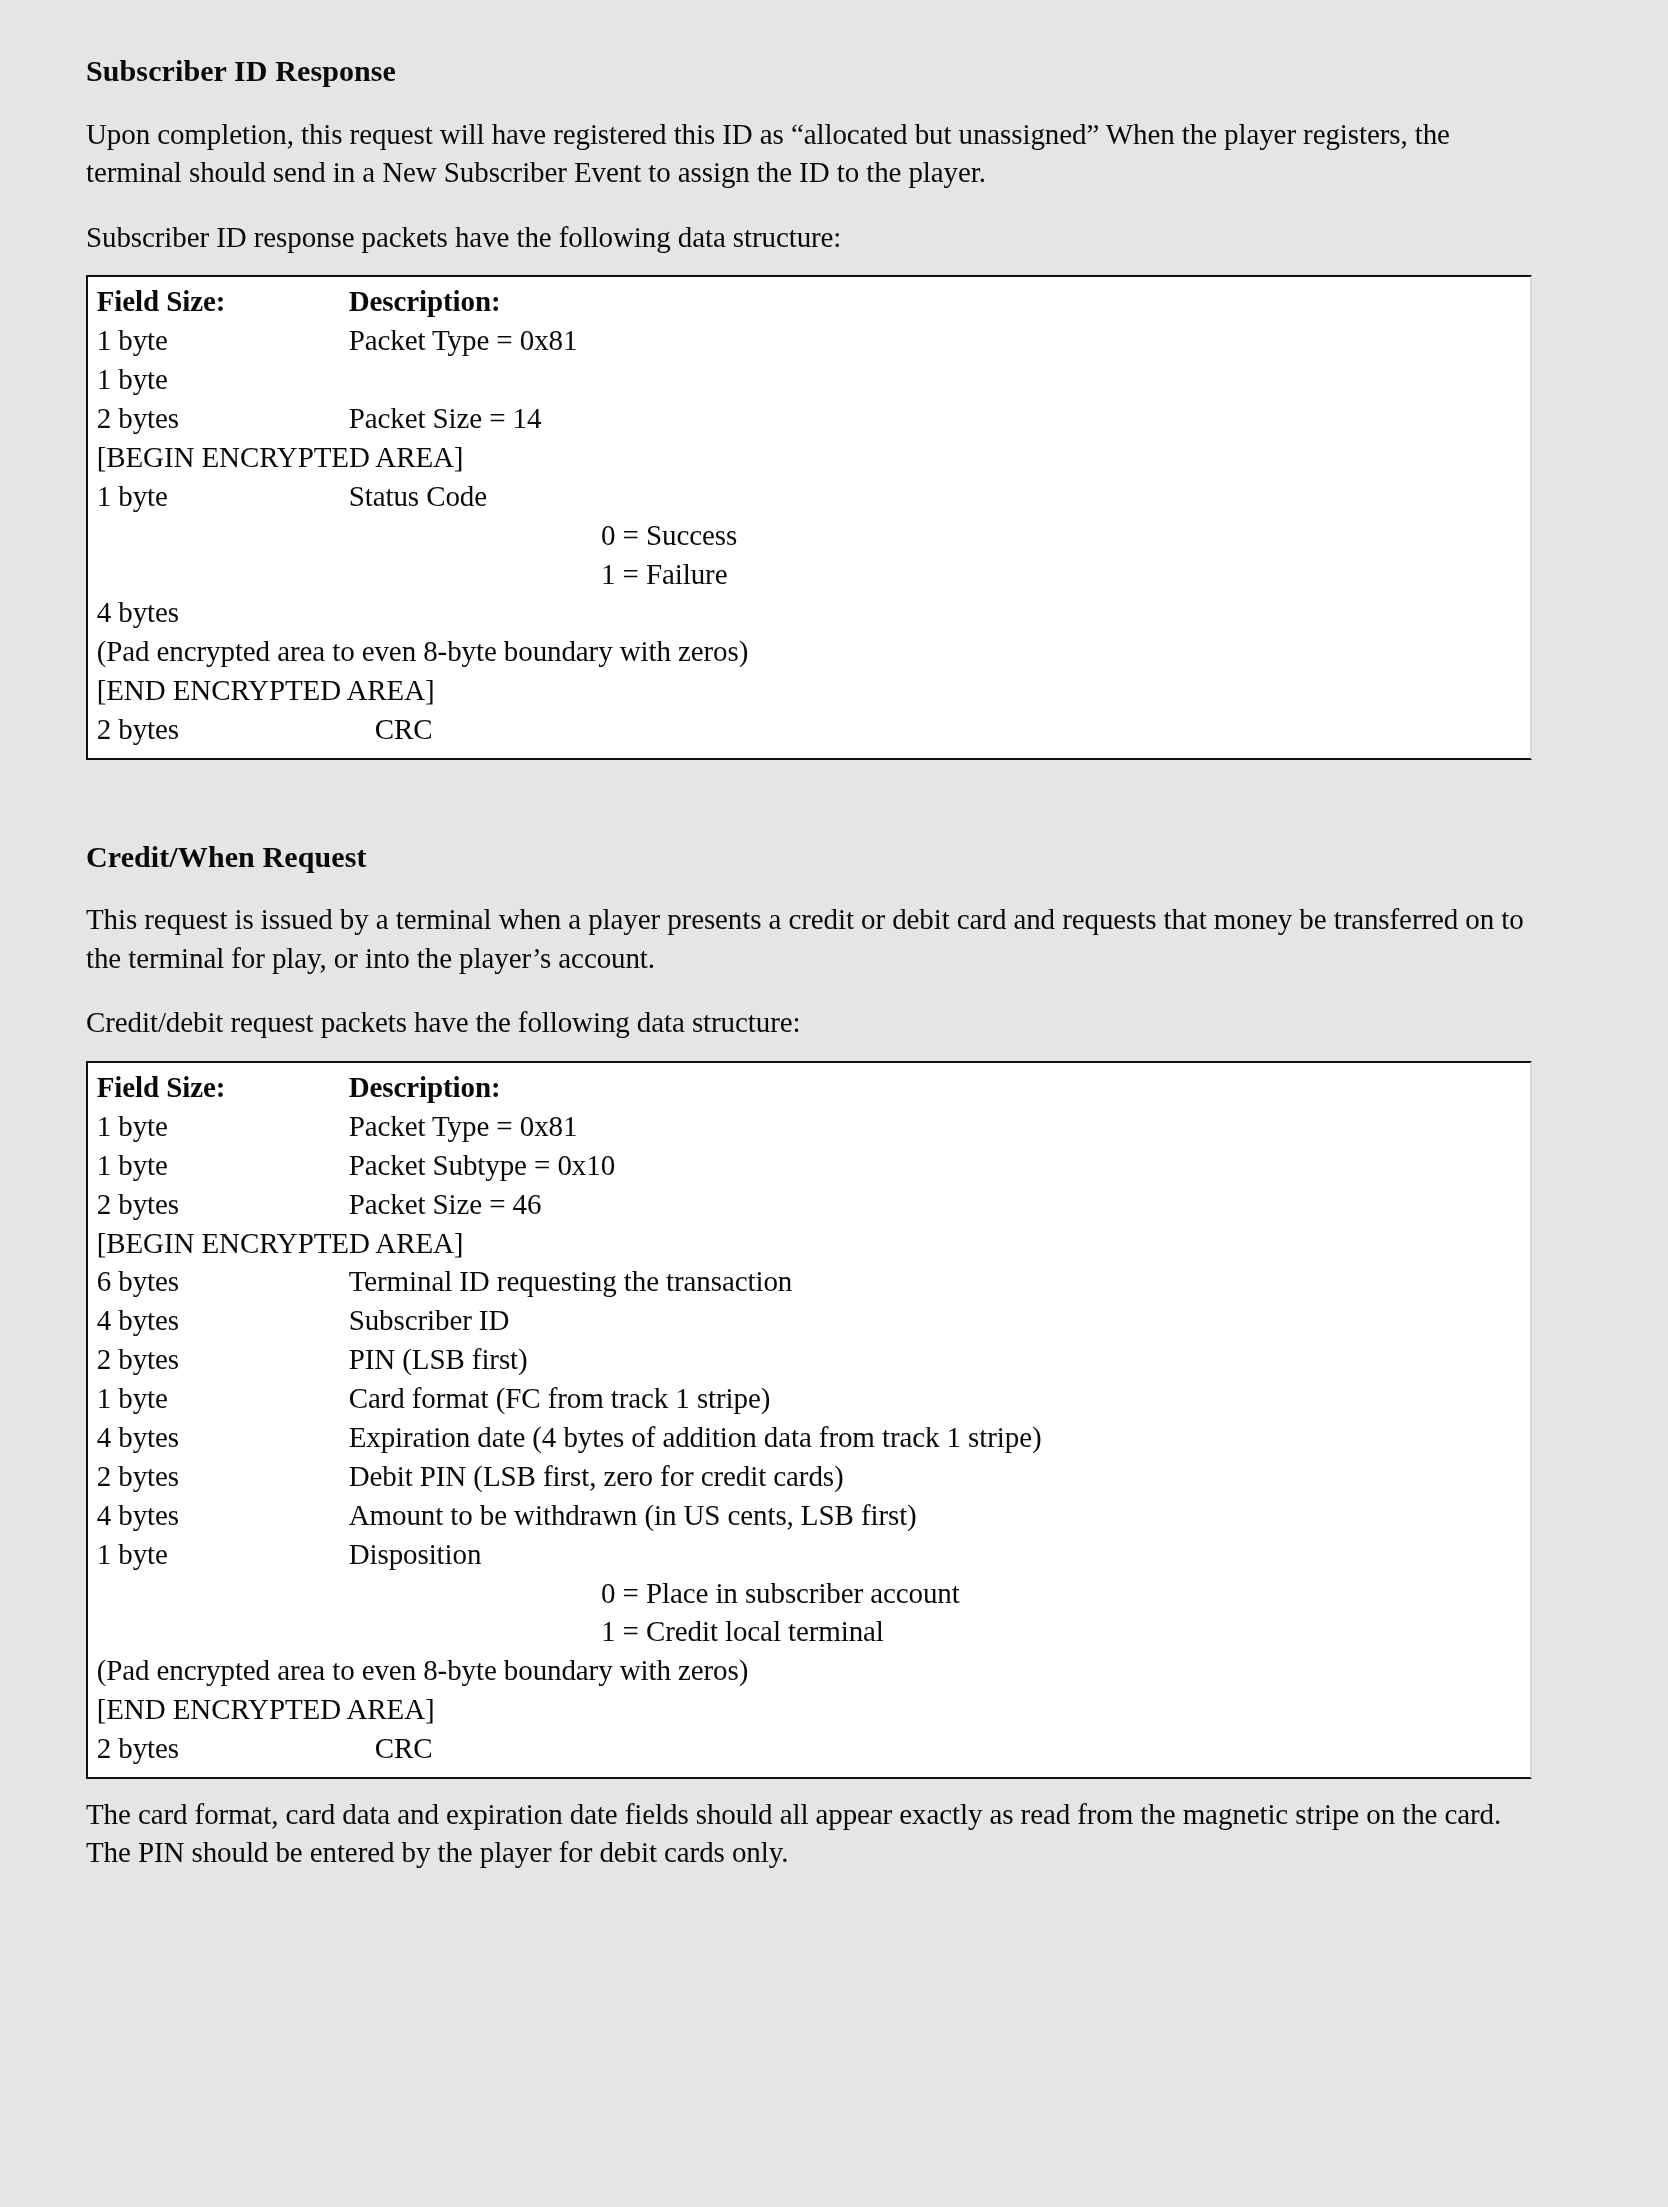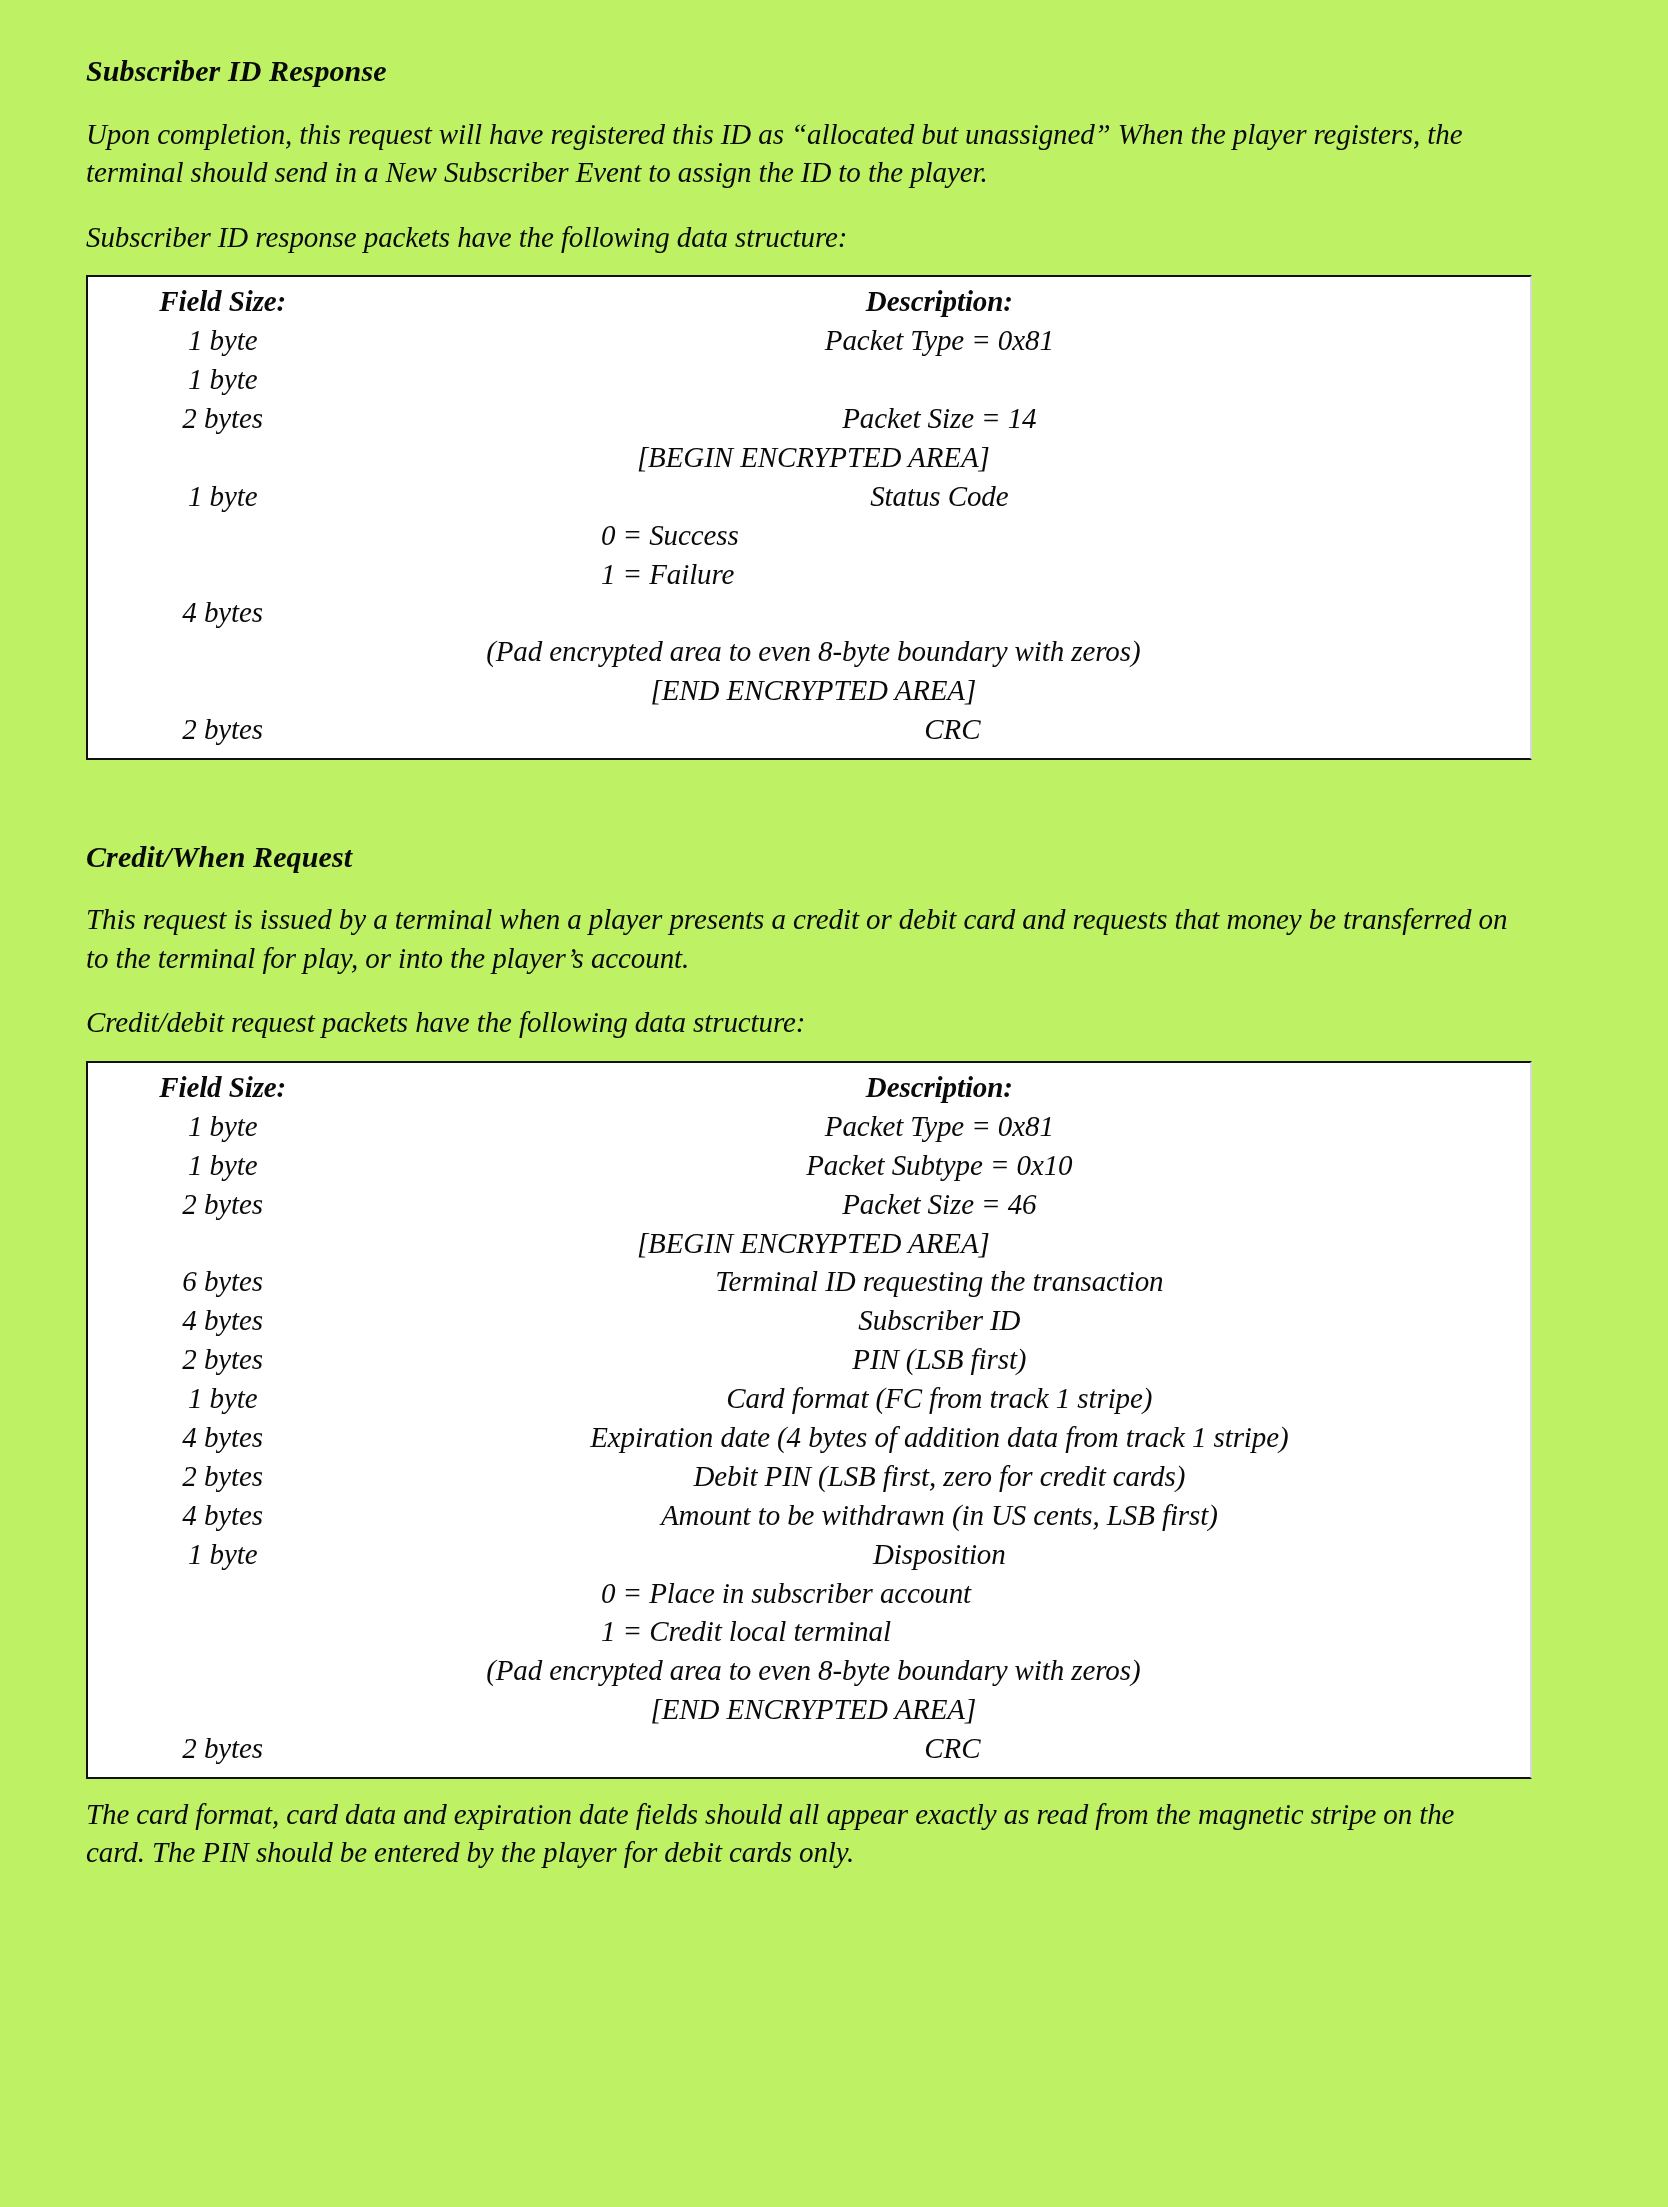"Subscriber ID Response" .page { background: #bef264 -> #e5e5e5; font-style: italic -> none }
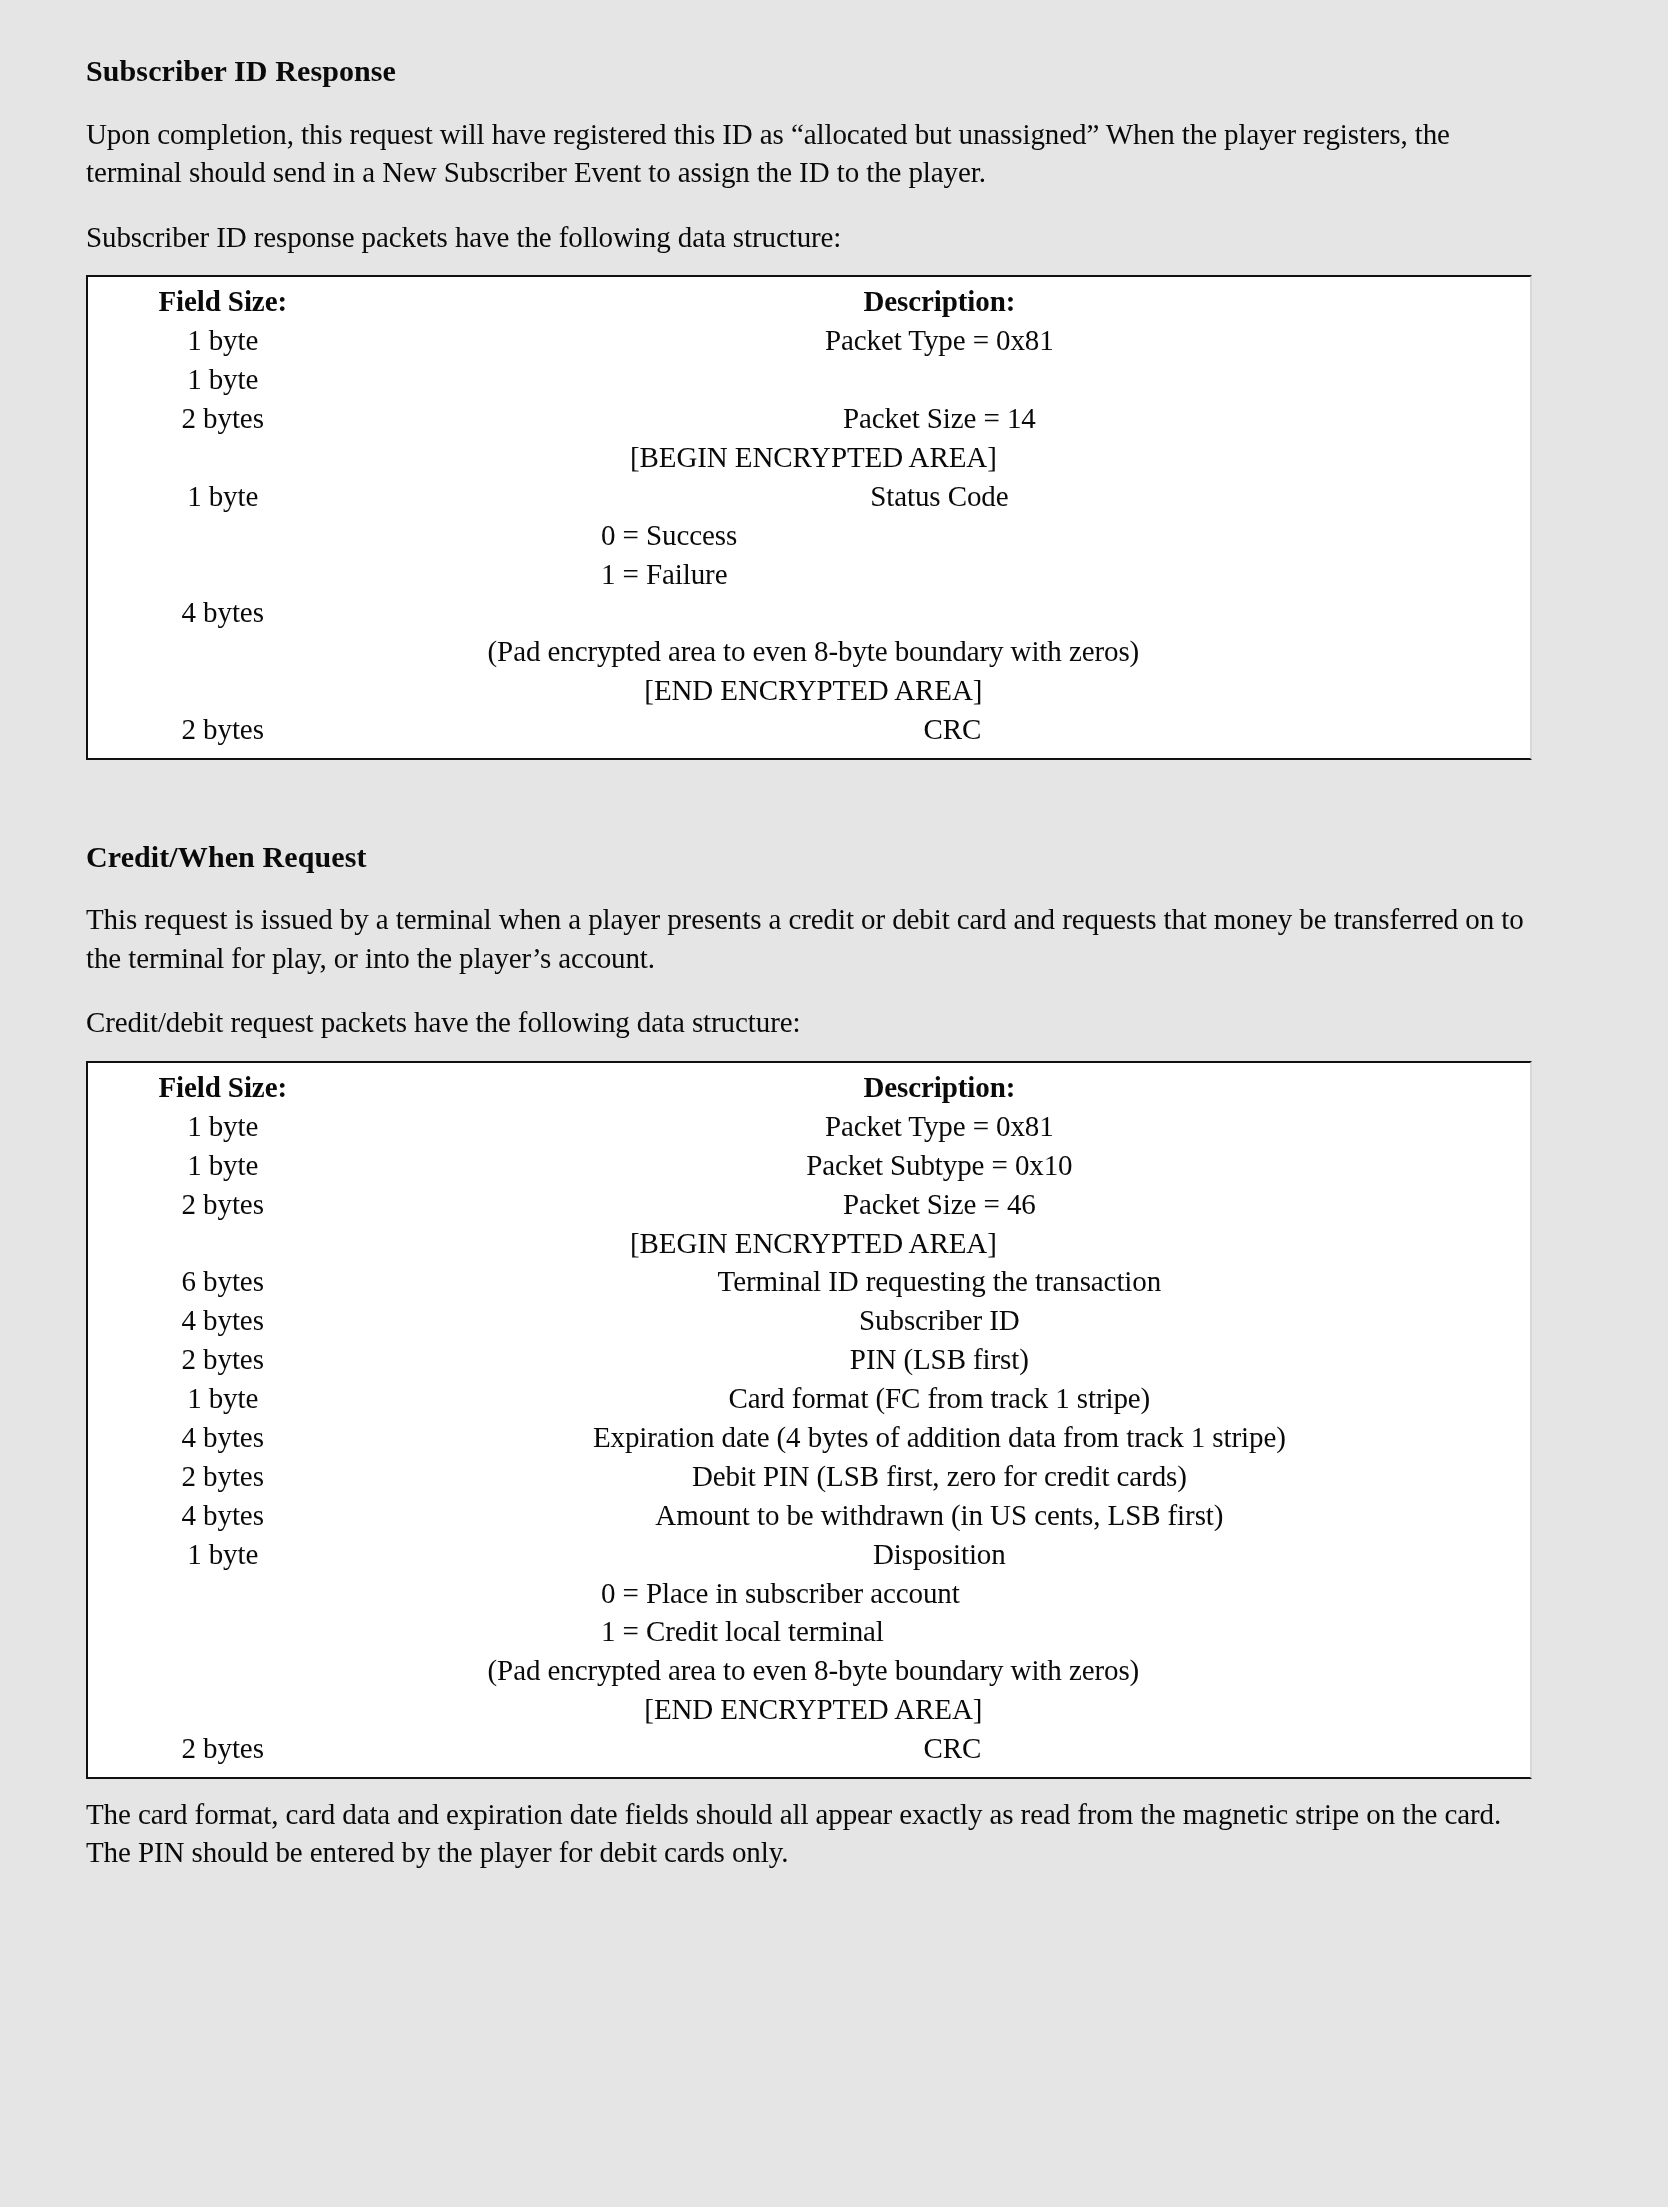"Field Size:" .packet-table { text-align: center -> none }
